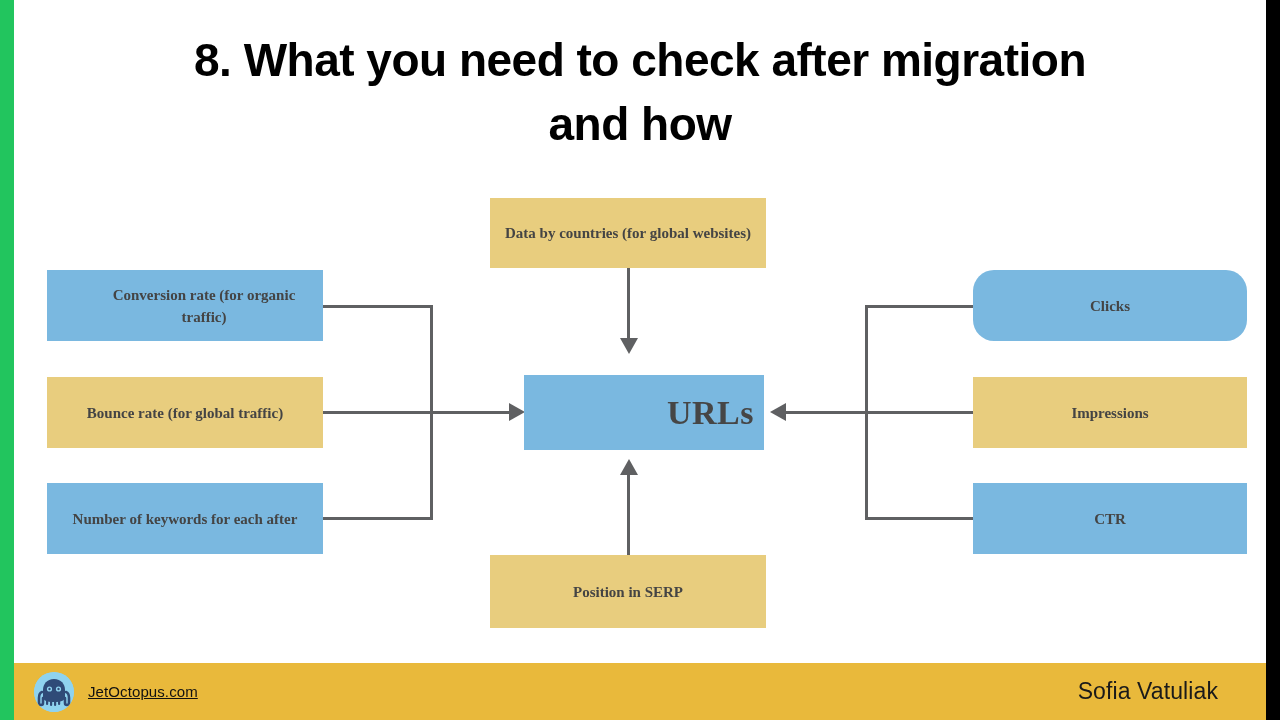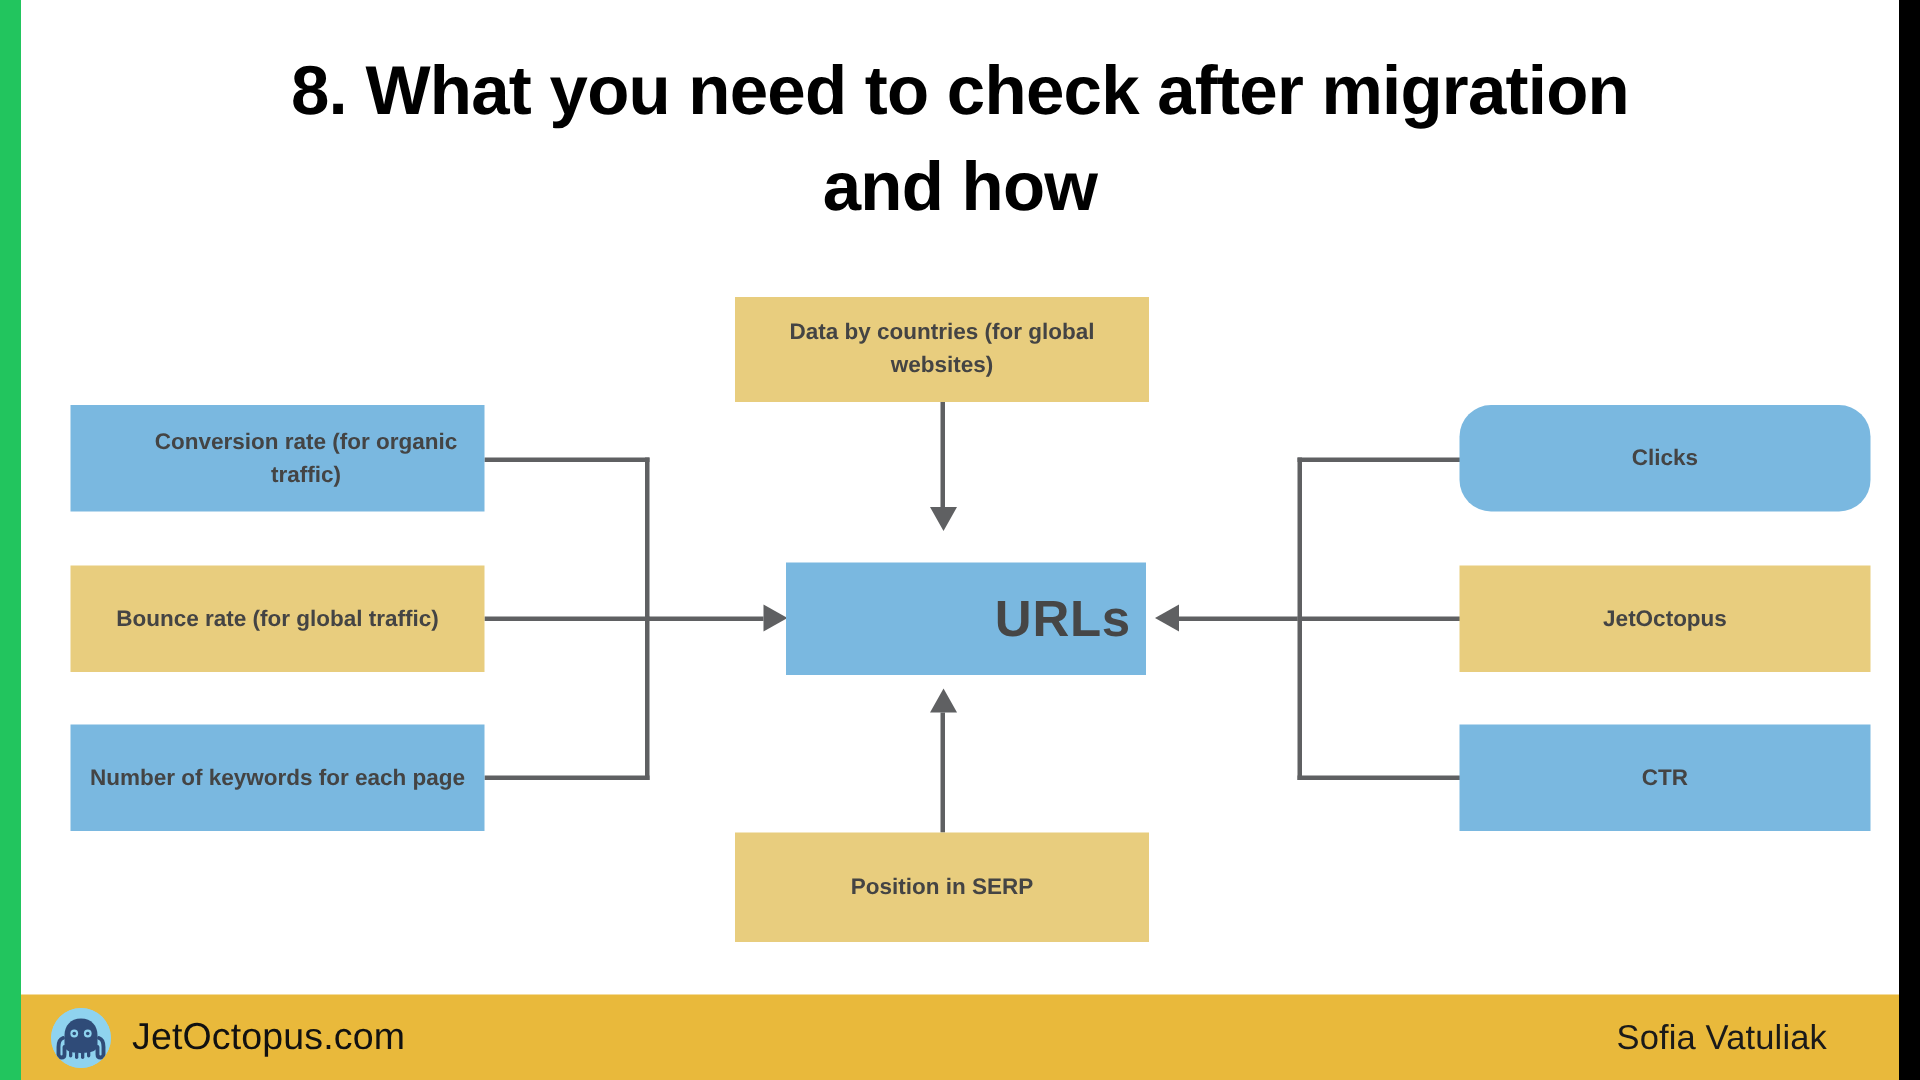"Data by countries (for global" .box { font-family: Liberation Sans, sans-serif -> Liberation Serif, serif }
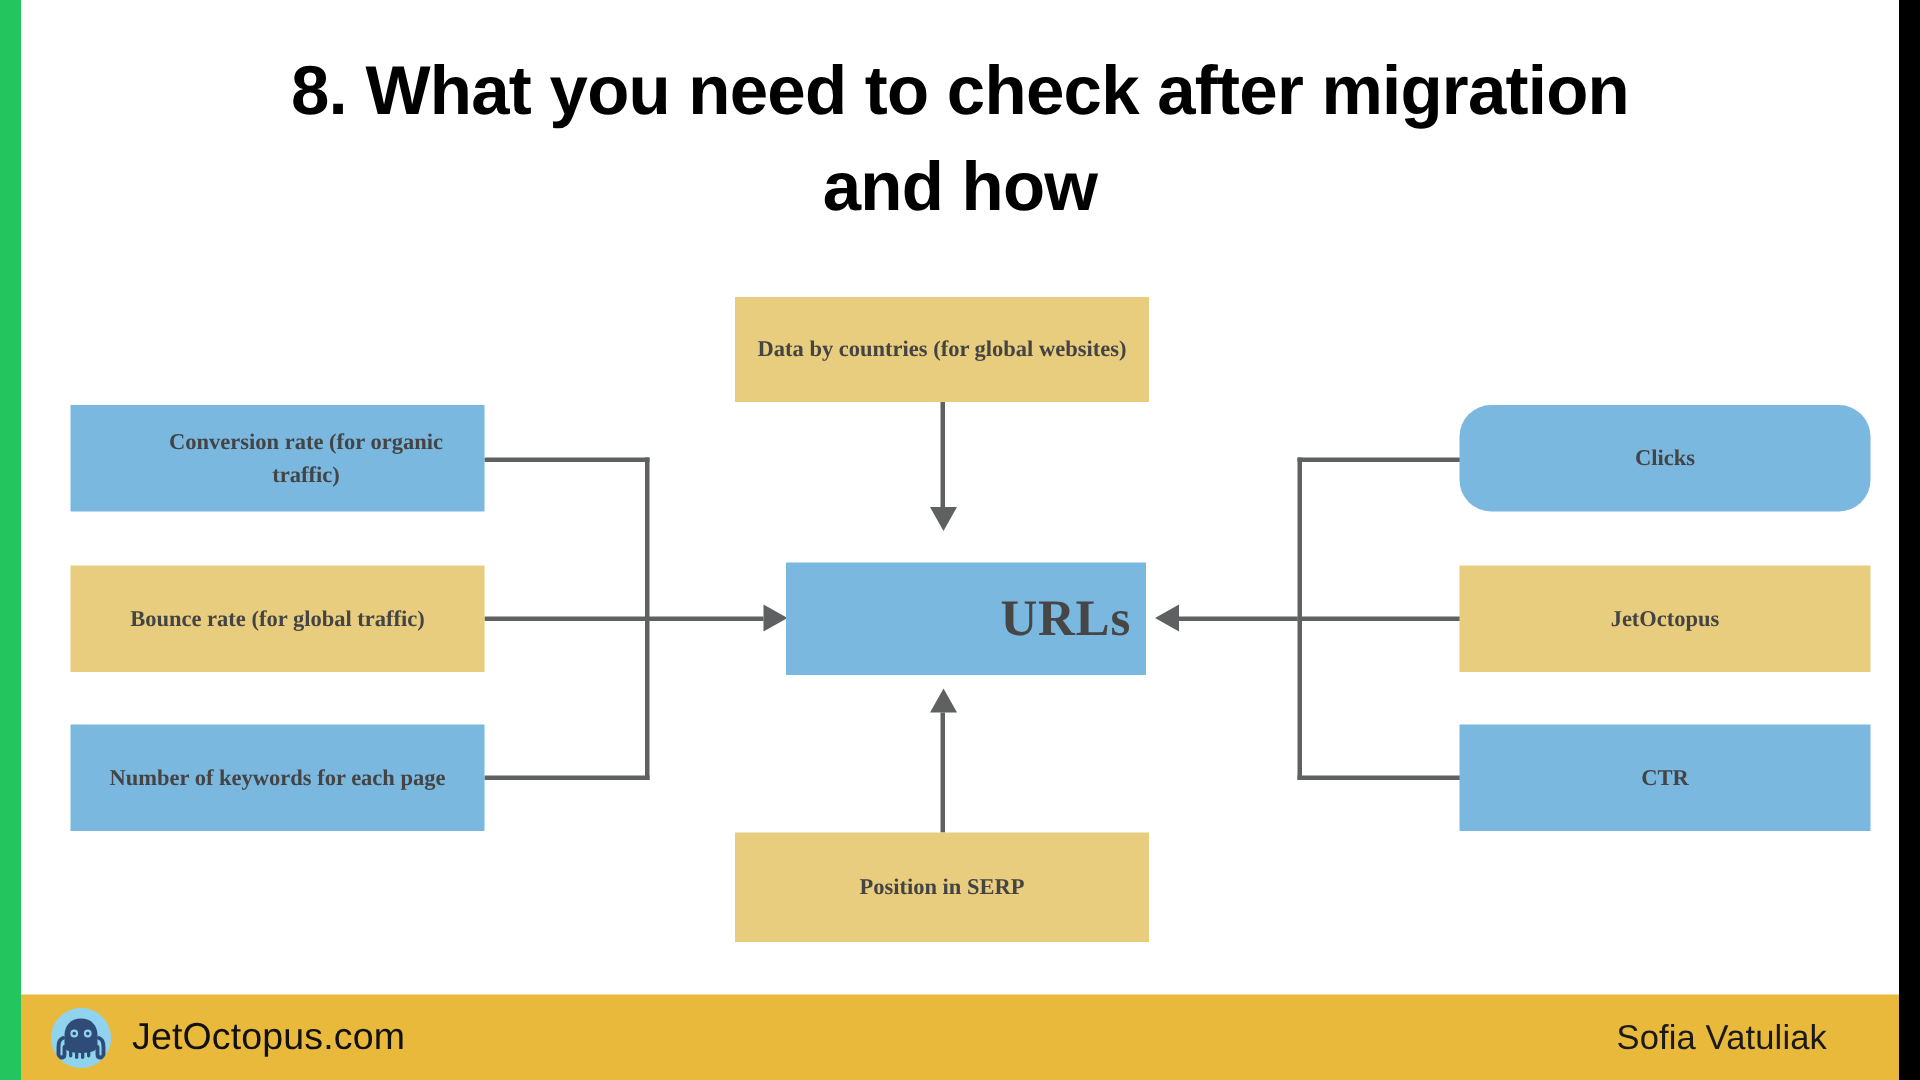"JetOctopus" span { text: JetOctopus -> Impressions }
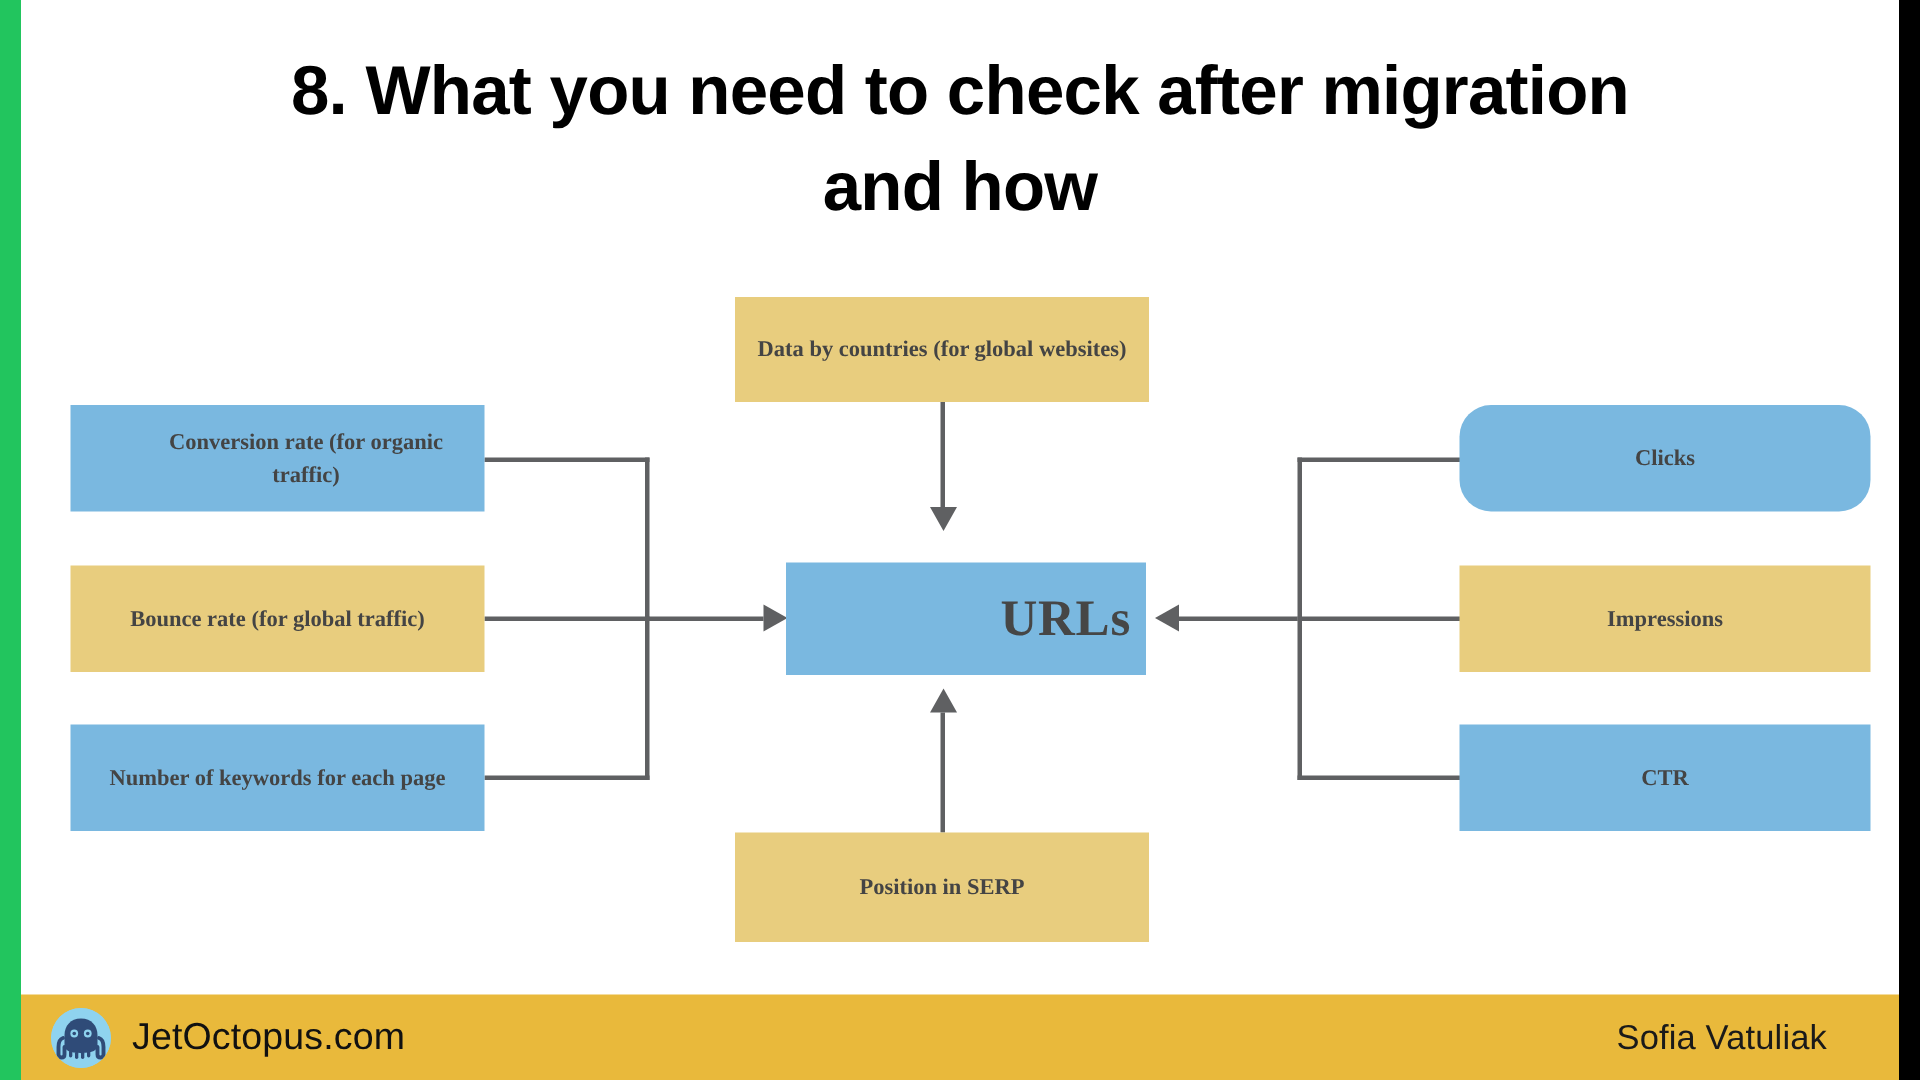"Number of keywords for each" span { text: page -> after }
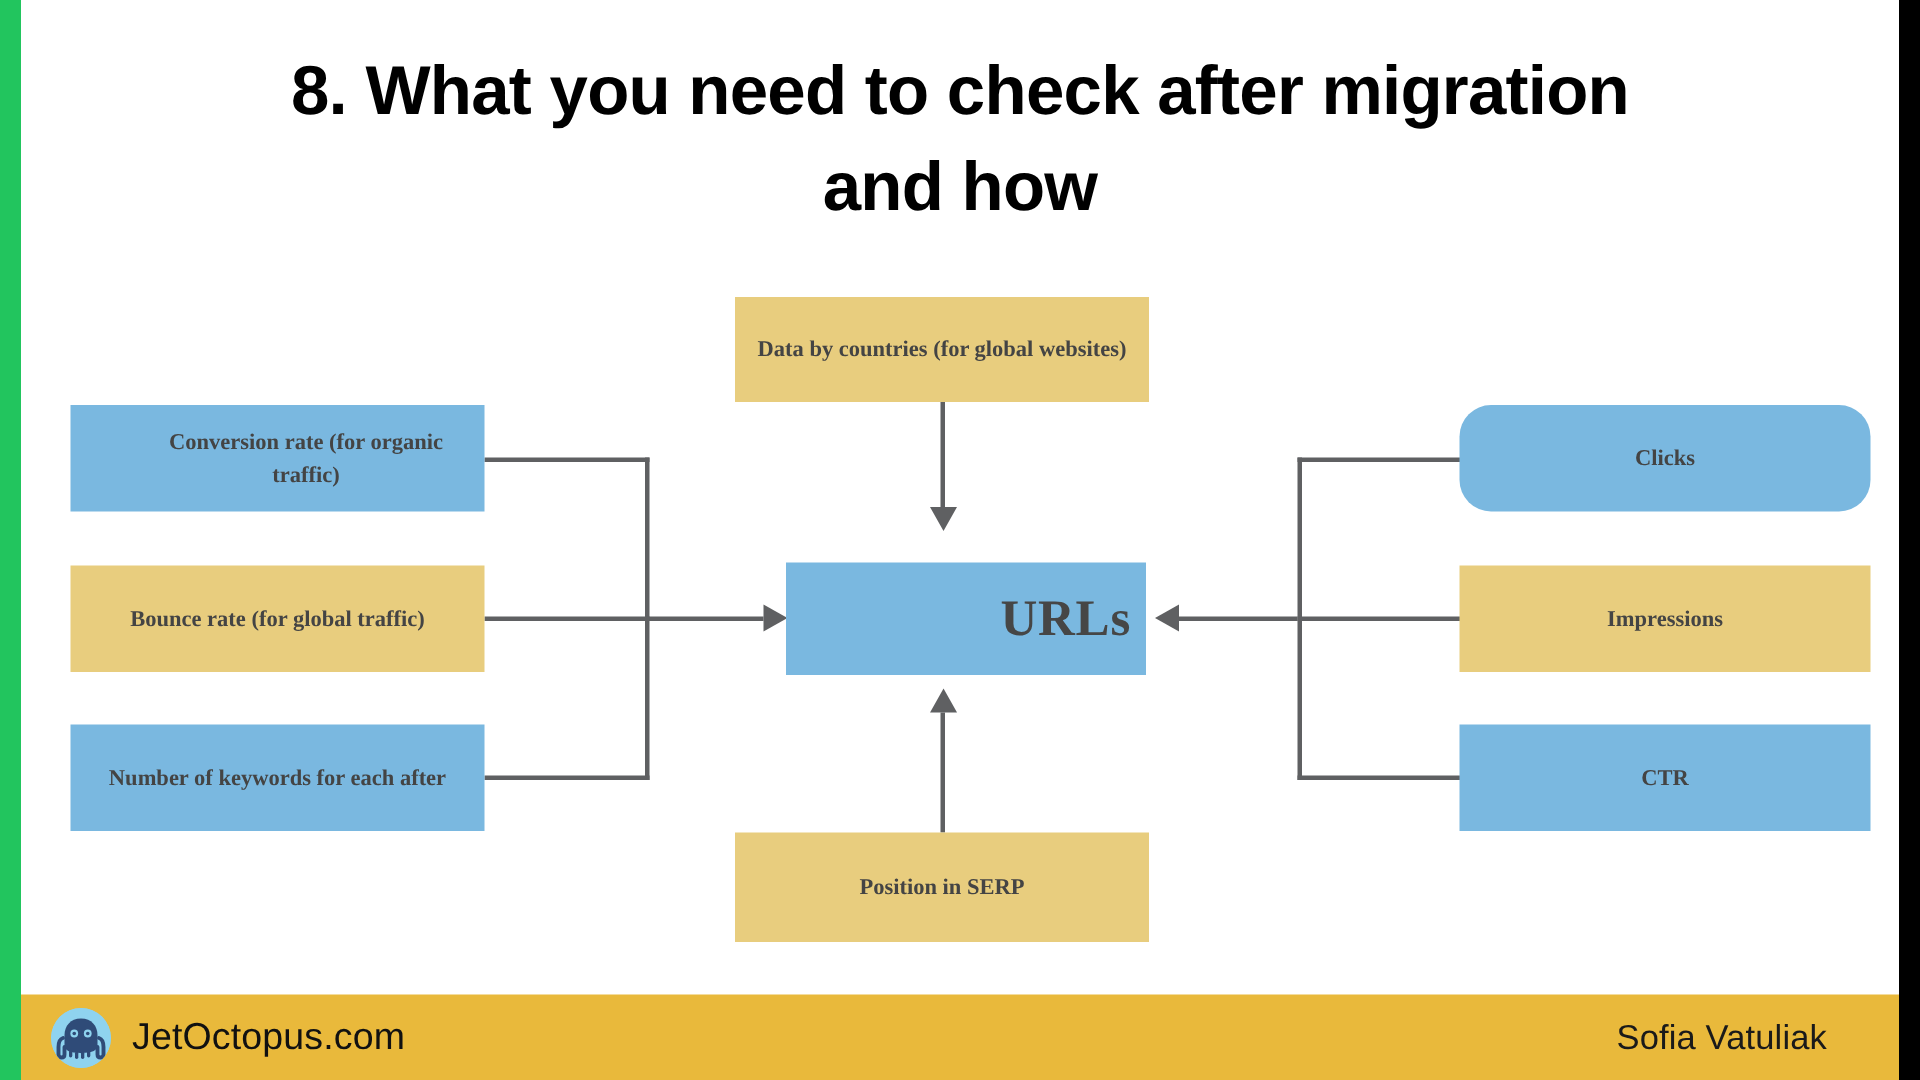"JetOctopus.com" .footer-site { font-size: 25px -> 15px; text-decoration: none -> underline }
